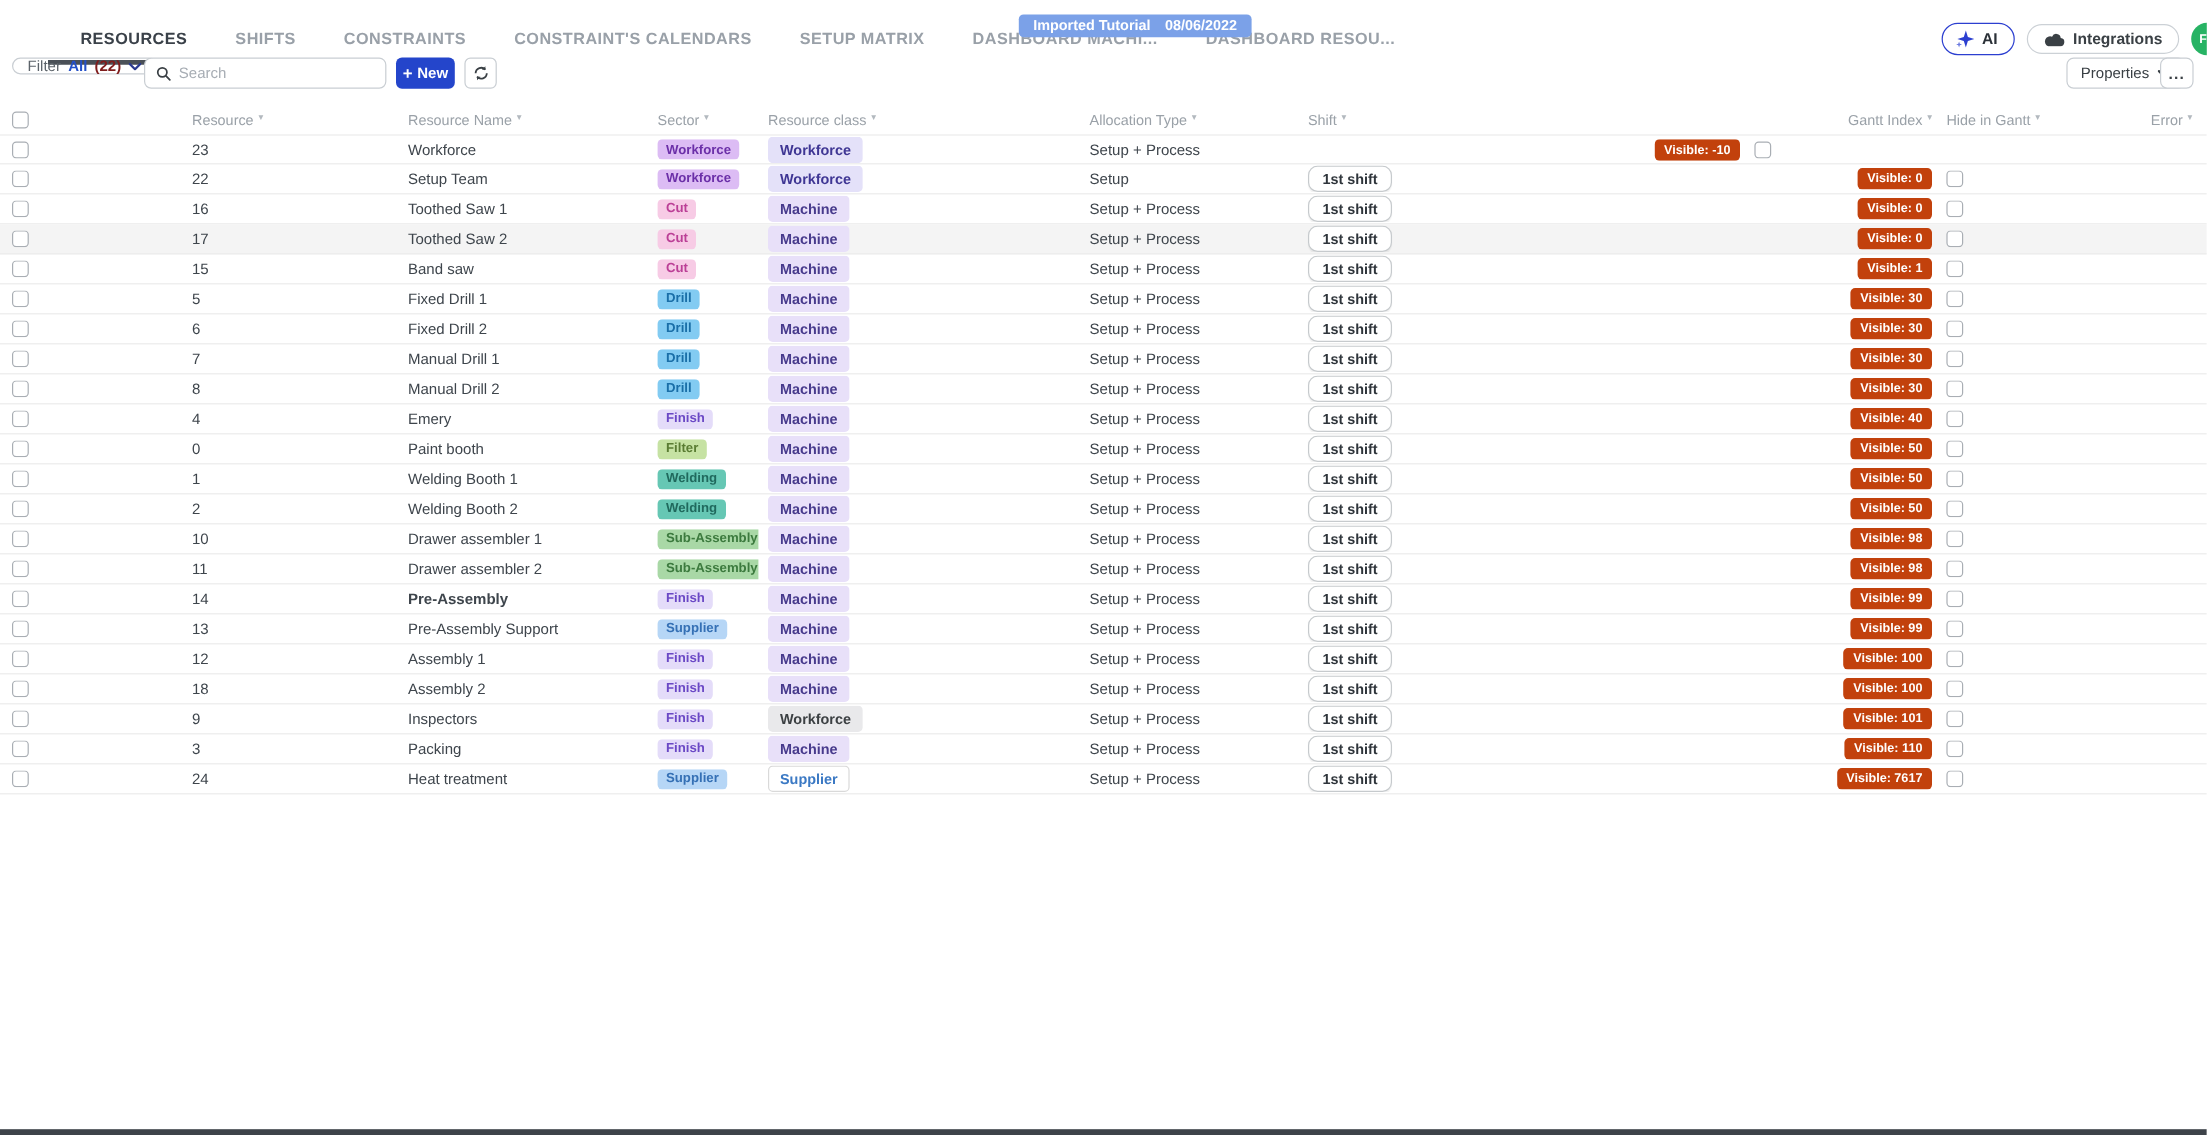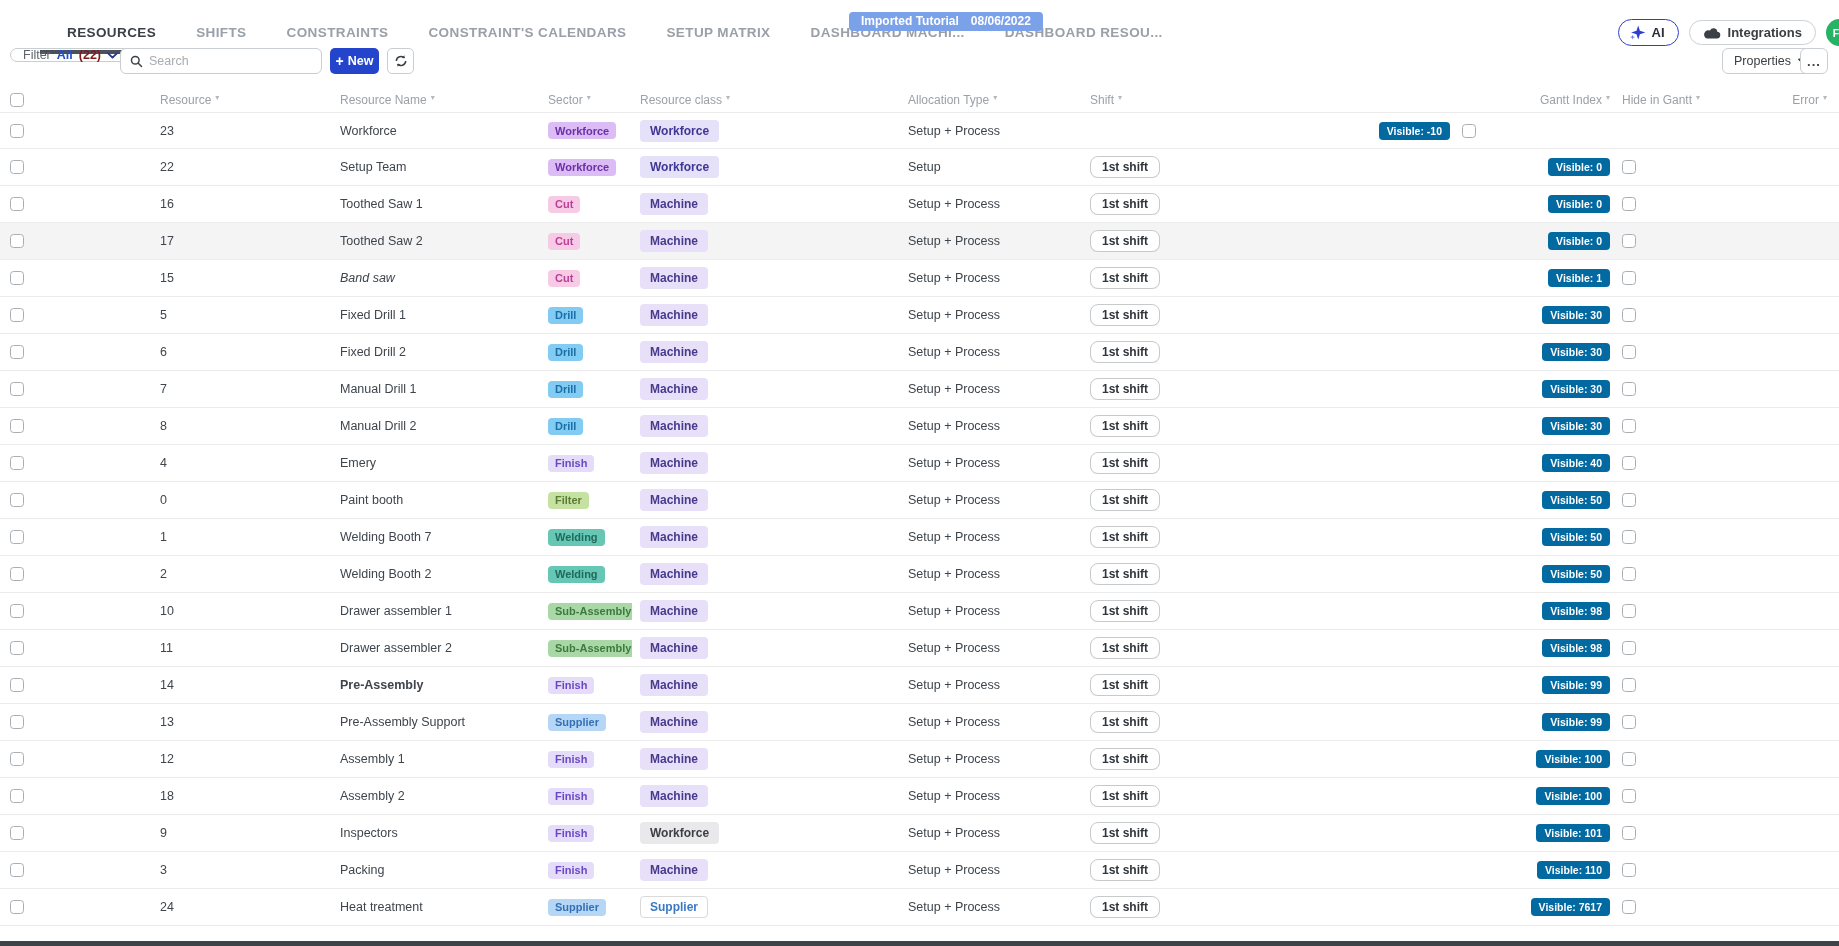"23" .tr { height: 37px -> 25px }
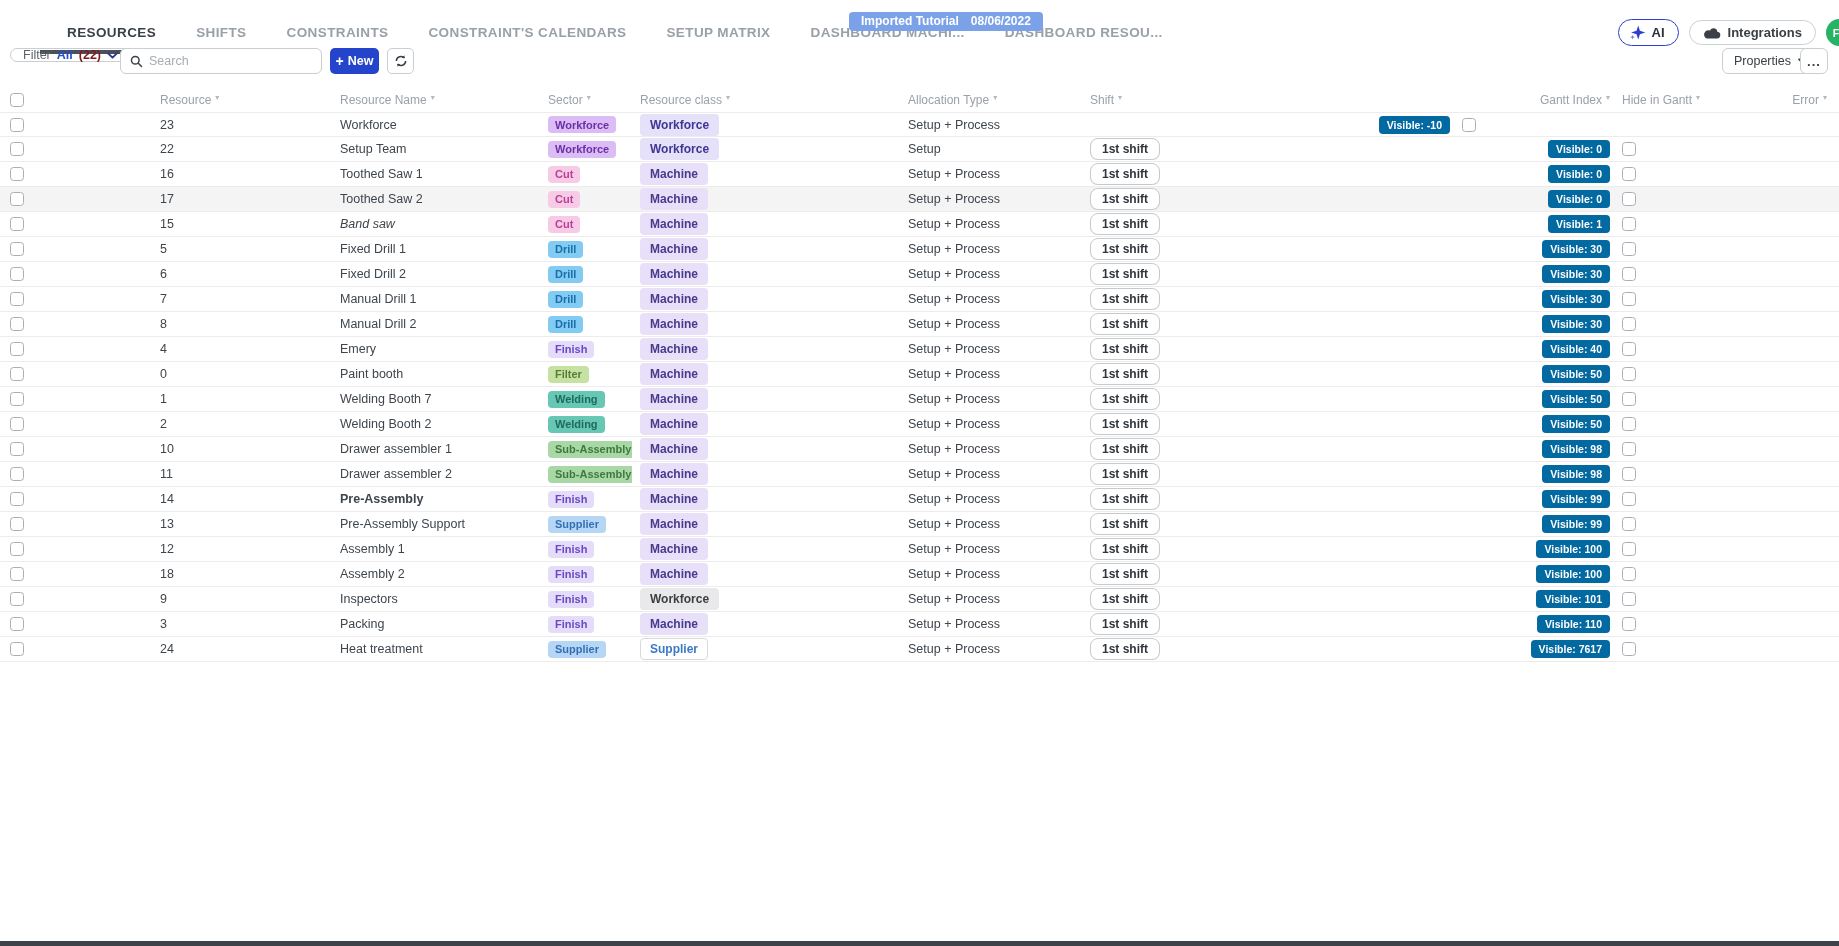"Visible: -10" .gpill { background: #0369a1 -> #c2410c }
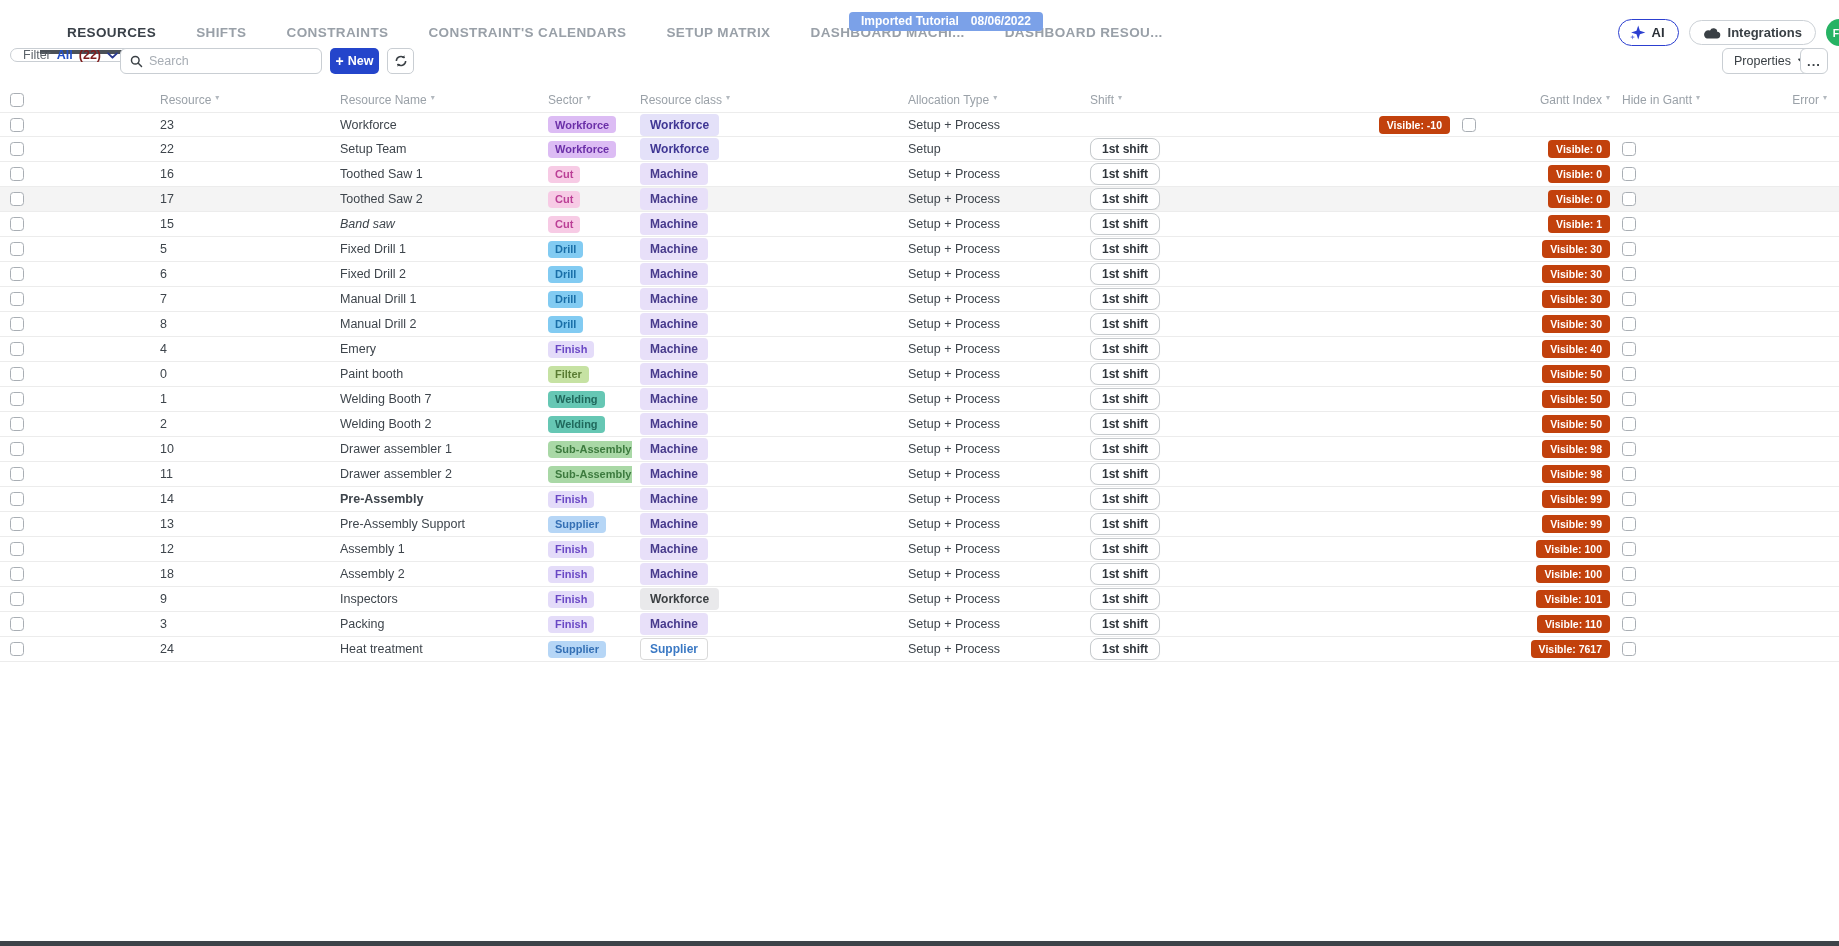"Band saw" div.td { font-style: italic -> none }
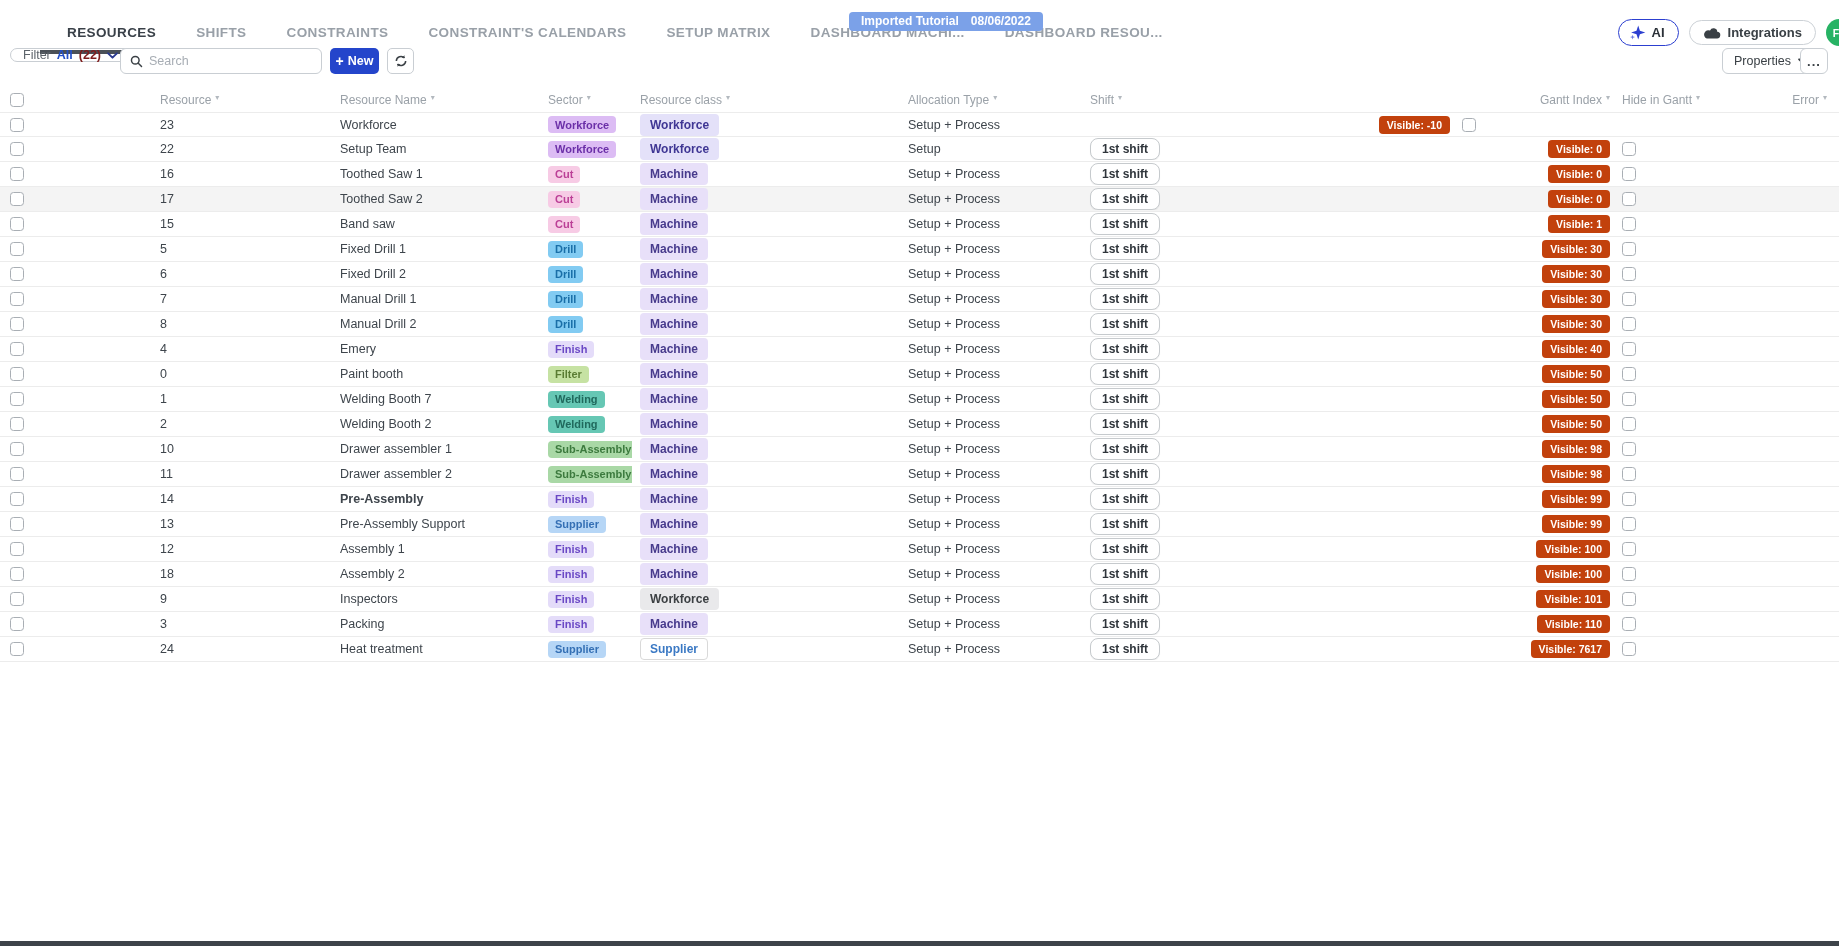"Welding Booth 7" div.td { text: 7 -> 1 }
